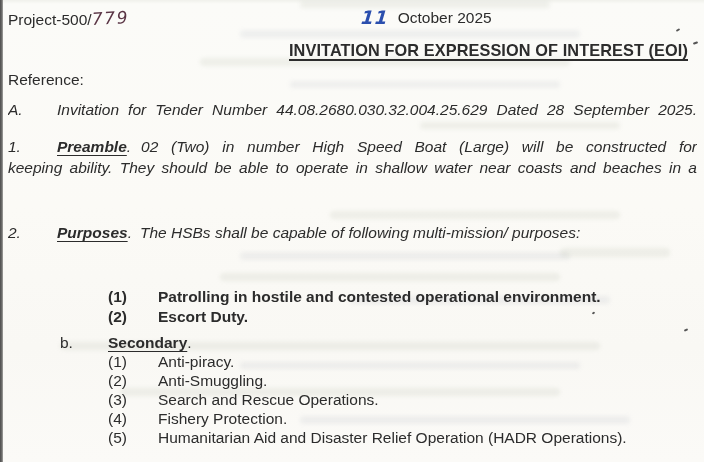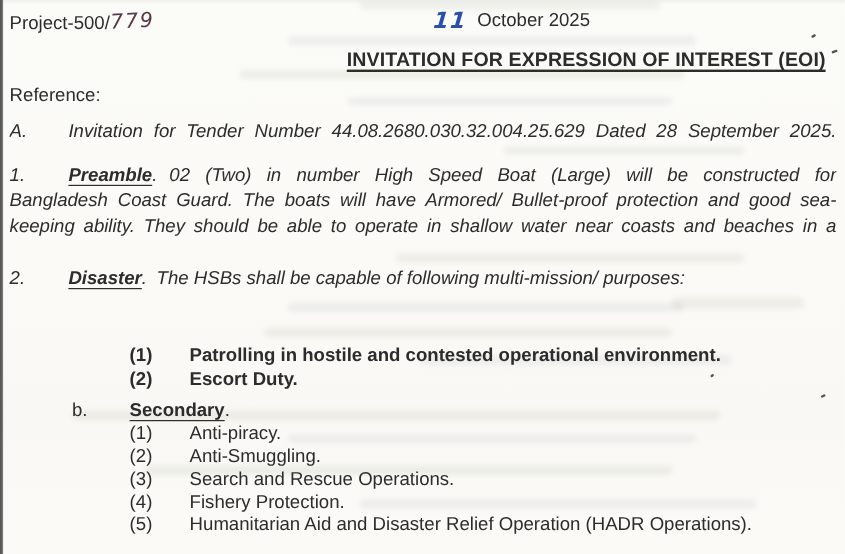"Bangladesh Coast Guard. The boats" div.fj { html: <div><span>Bangladesh Coast Guard. The boats will have Armored/ Bullet-proof protection and good sea-</span></div> -> none }
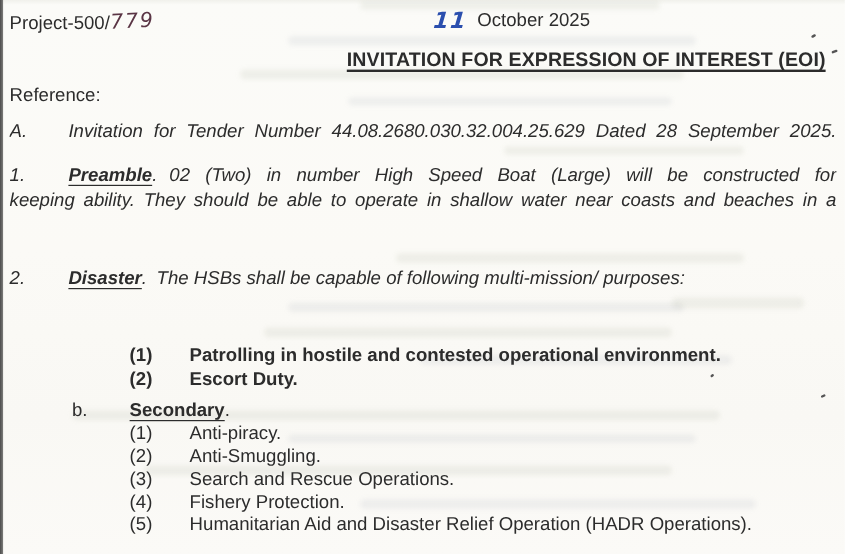"Disaster" span.b { text: Disaster -> Purposes }
